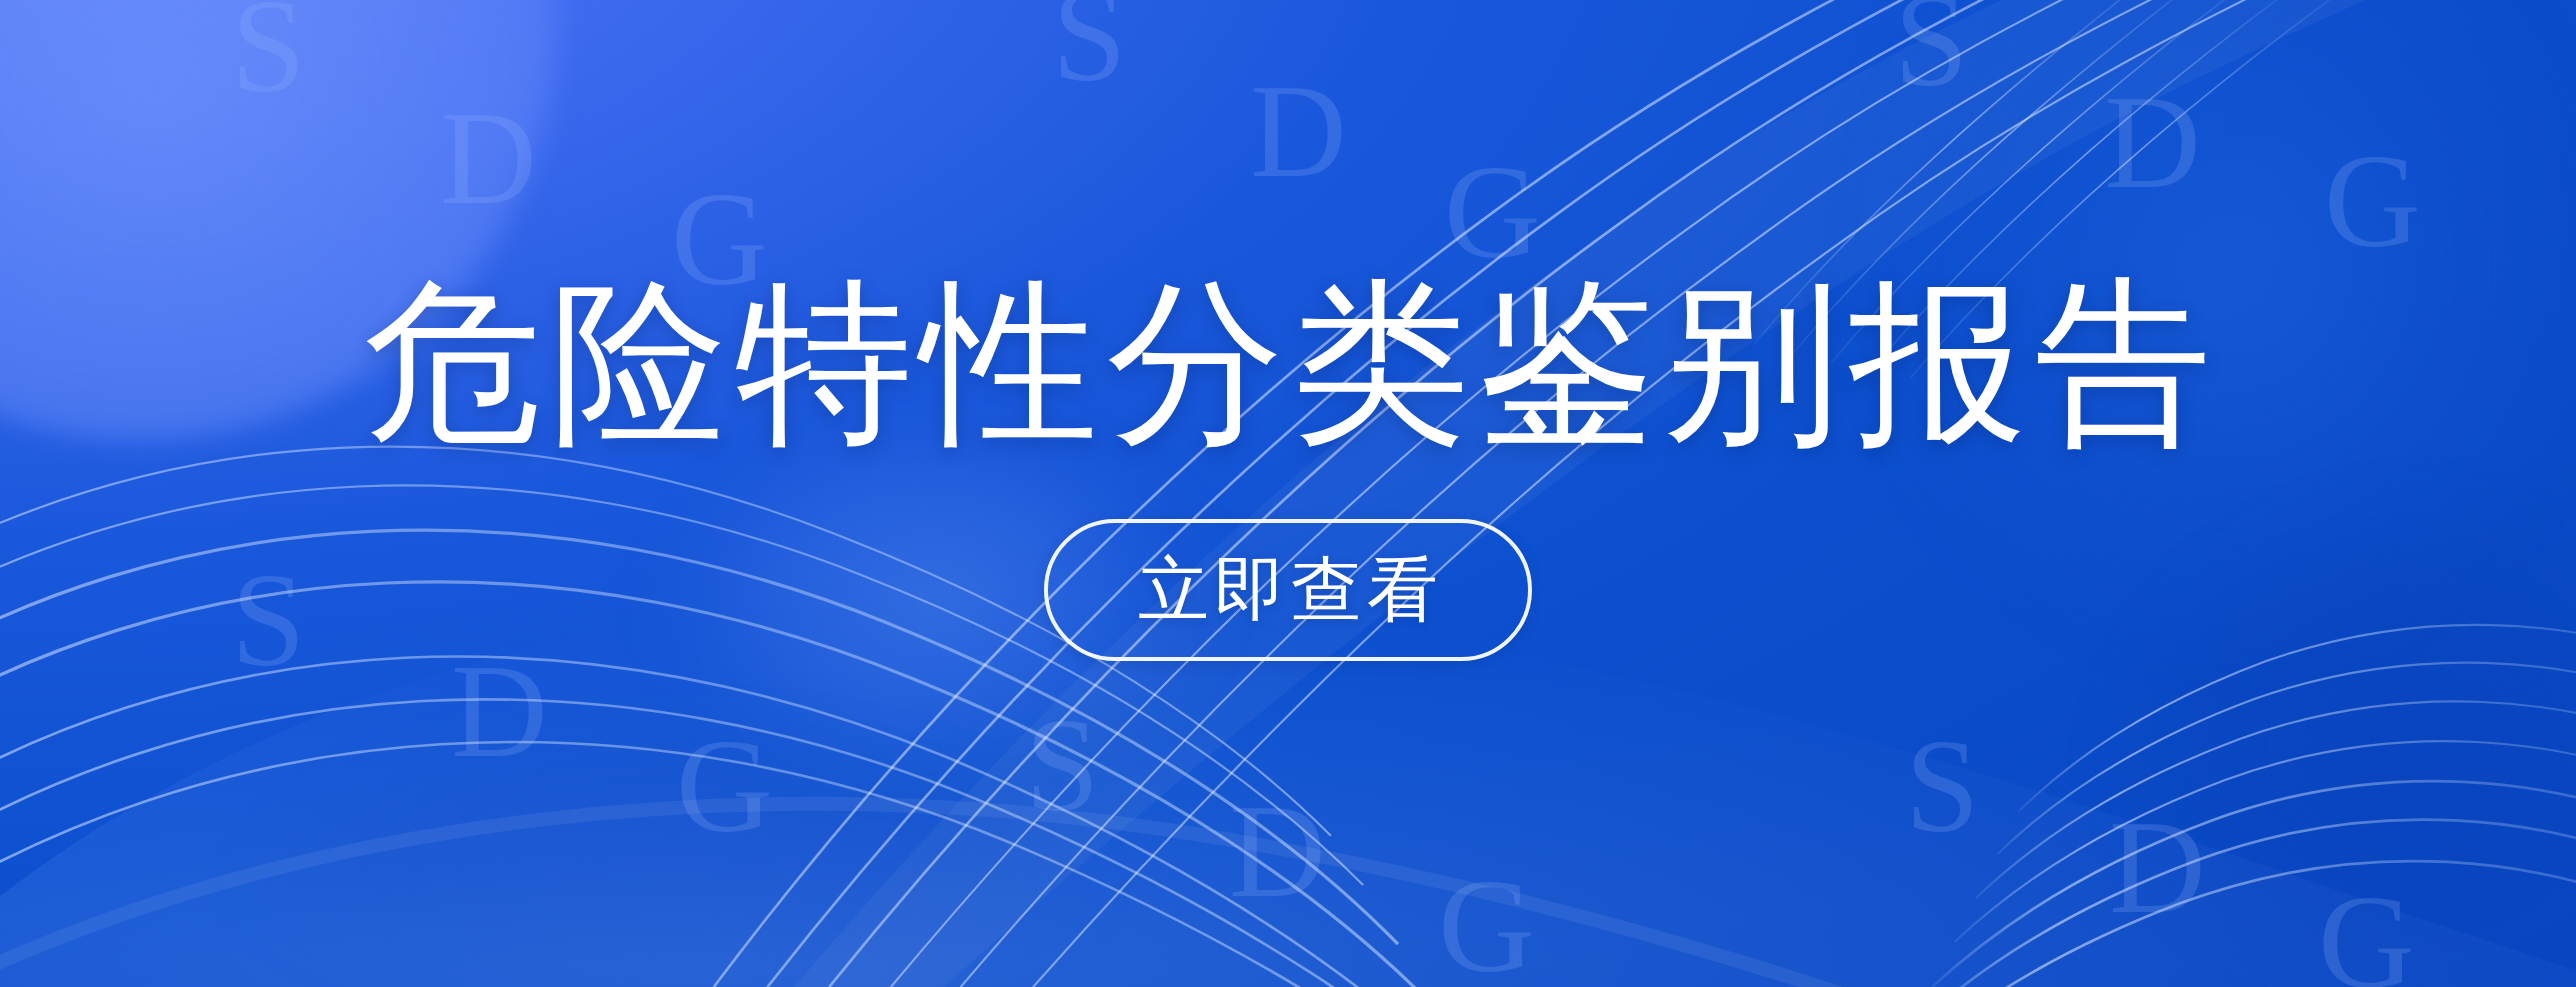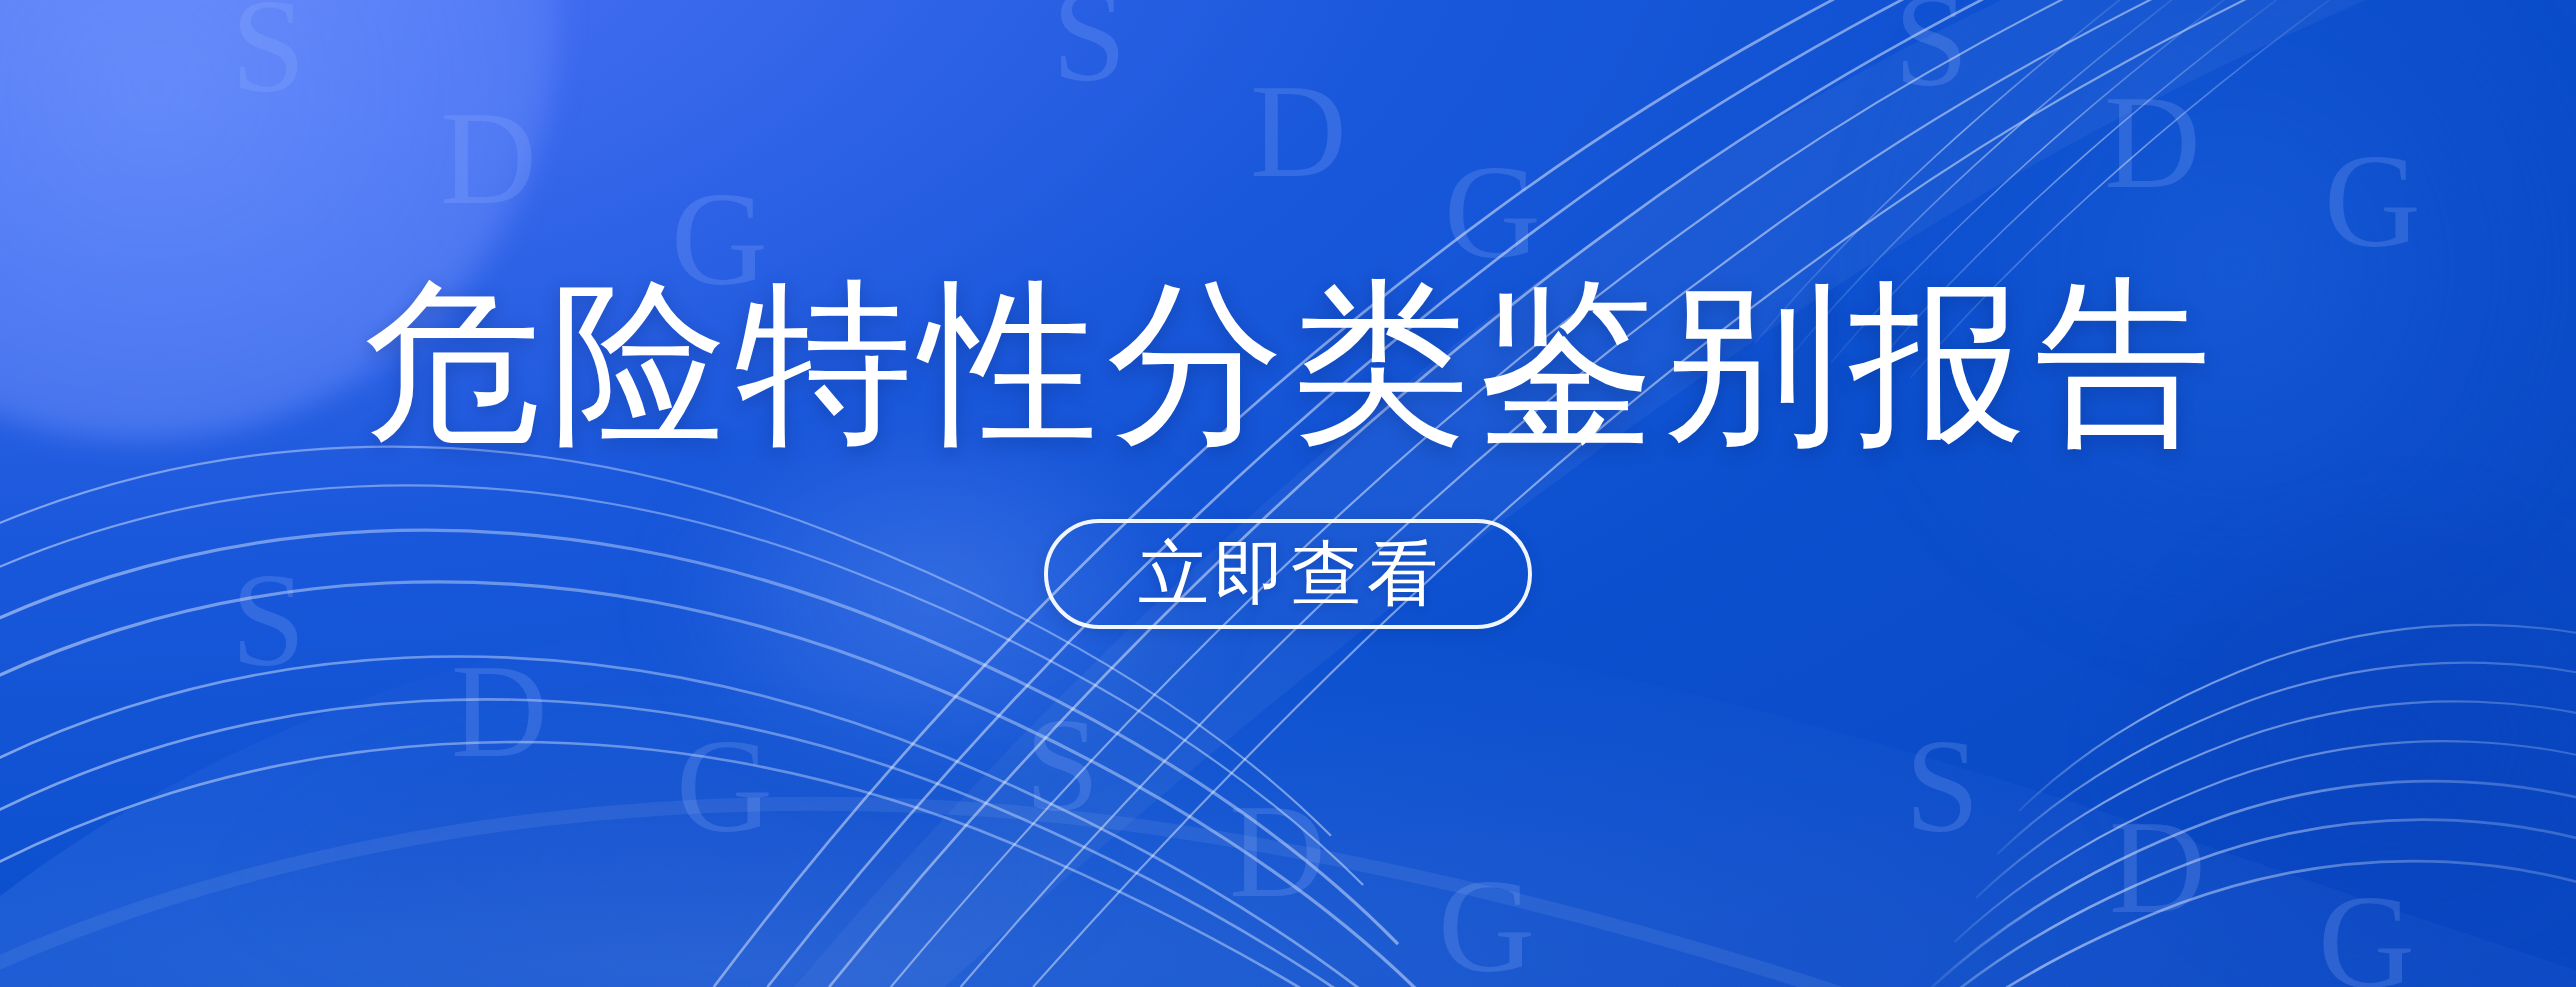"立即查看" #cta-button { height: 110px -> 142px }
